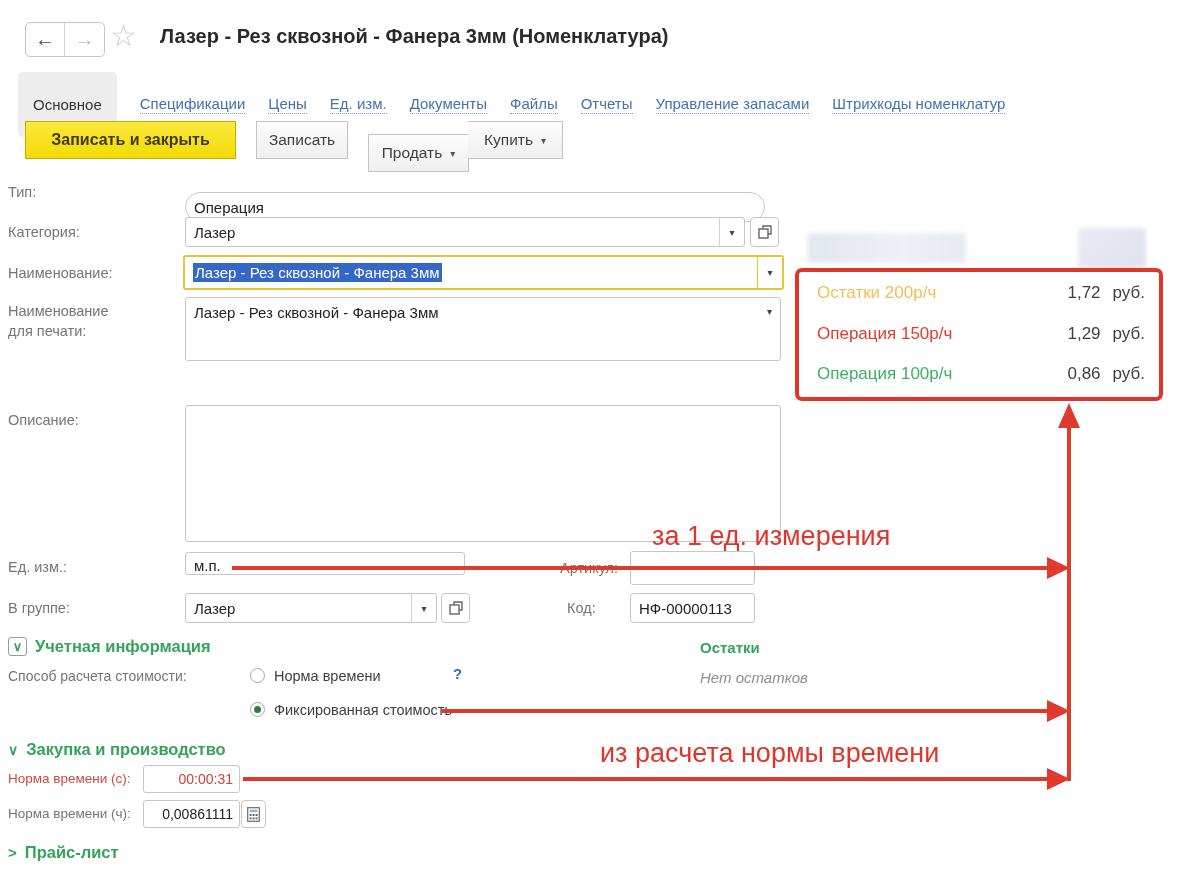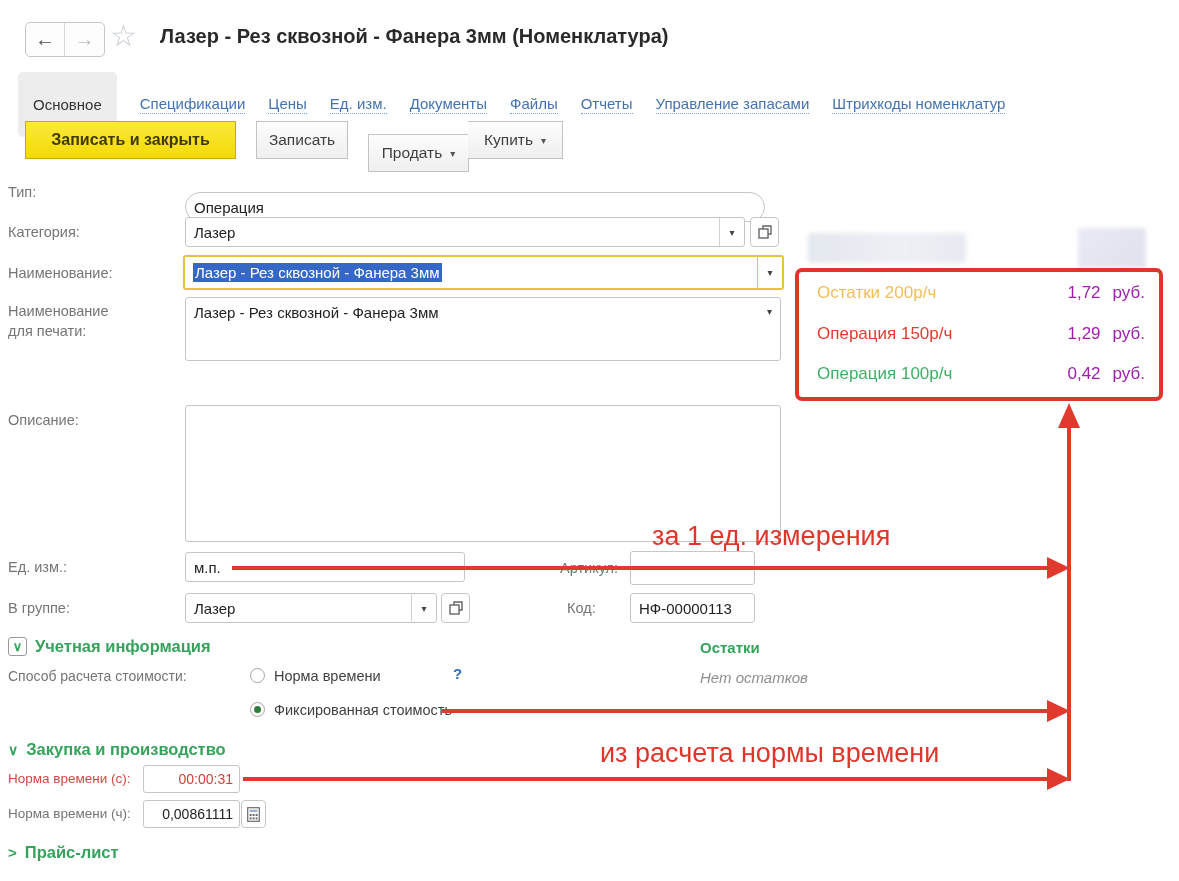"1,72" .price-val { color: #a21caf -> #404040 }
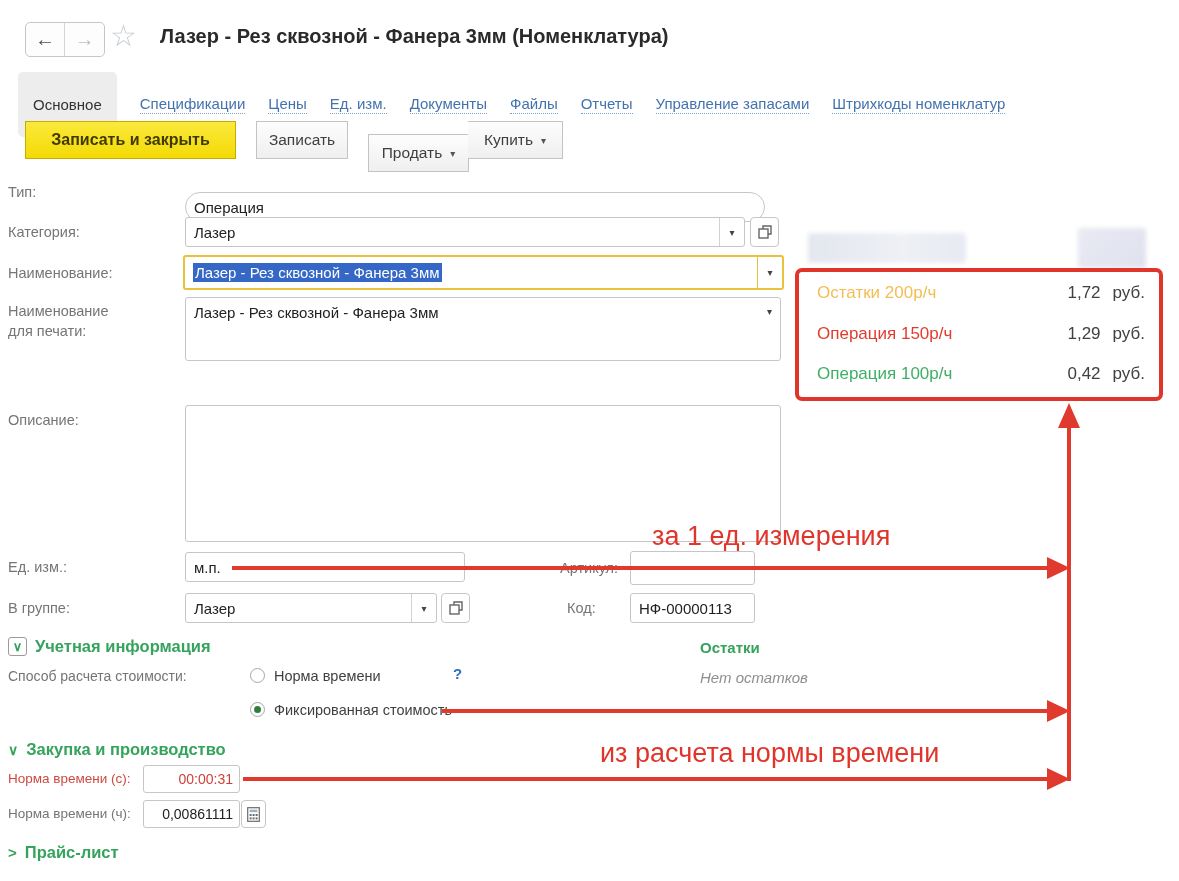"0,42" span.price-num { text: 0,42 -> 0,86 }
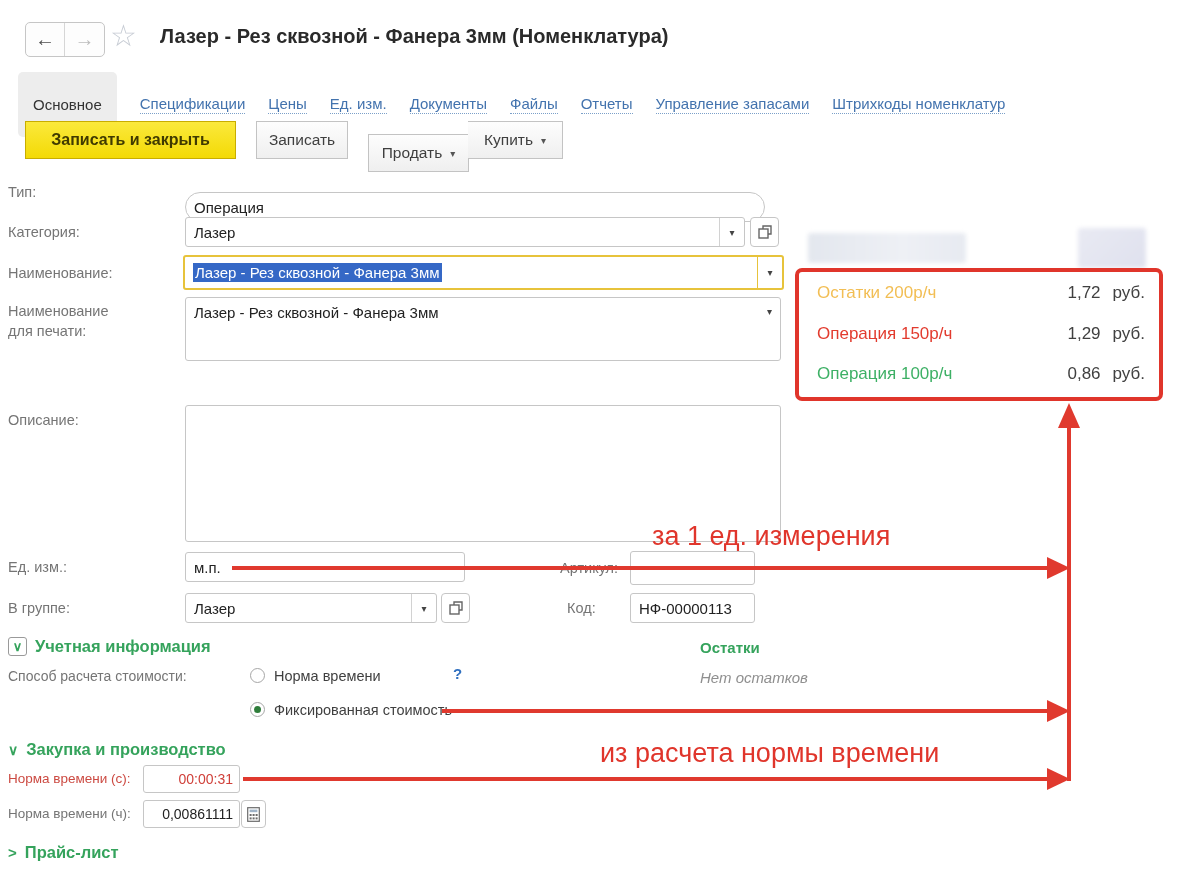"м.п." div.input { align-items: none -> flex-end; height: 30px -> 23px }
